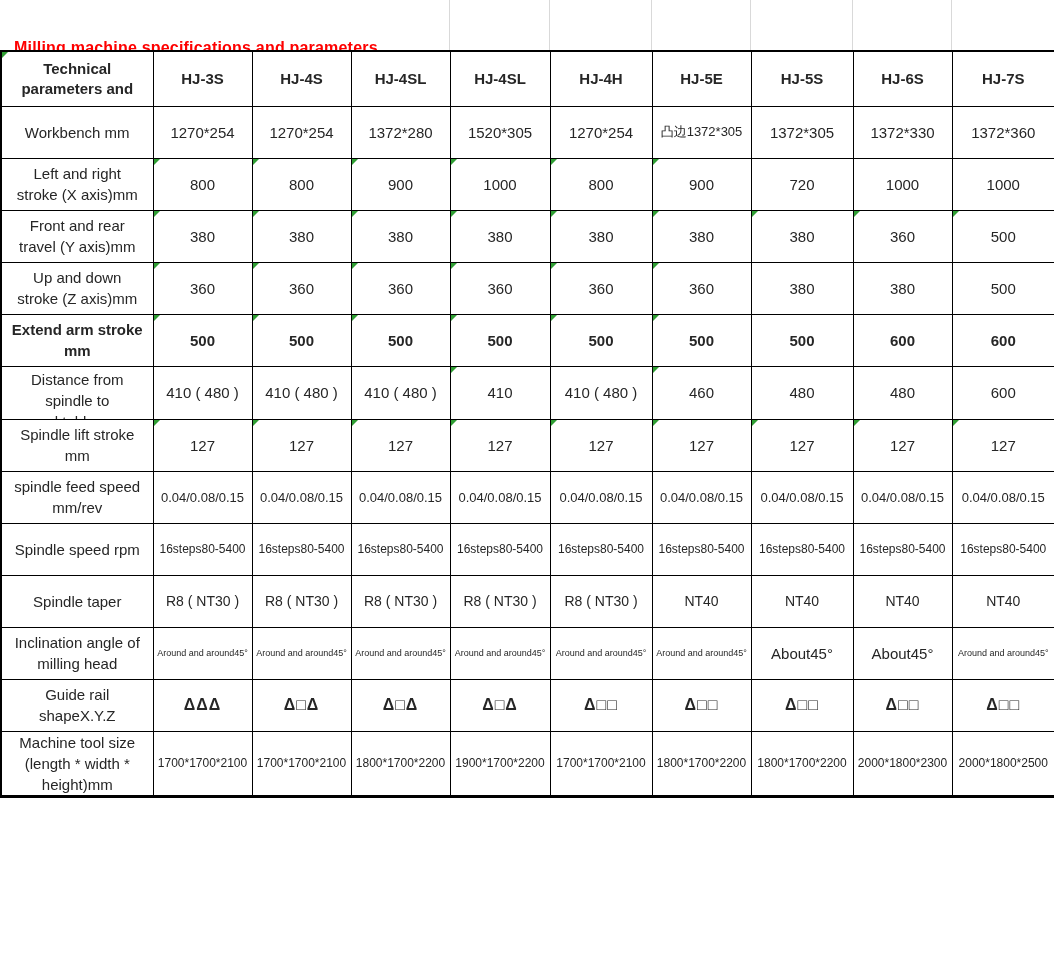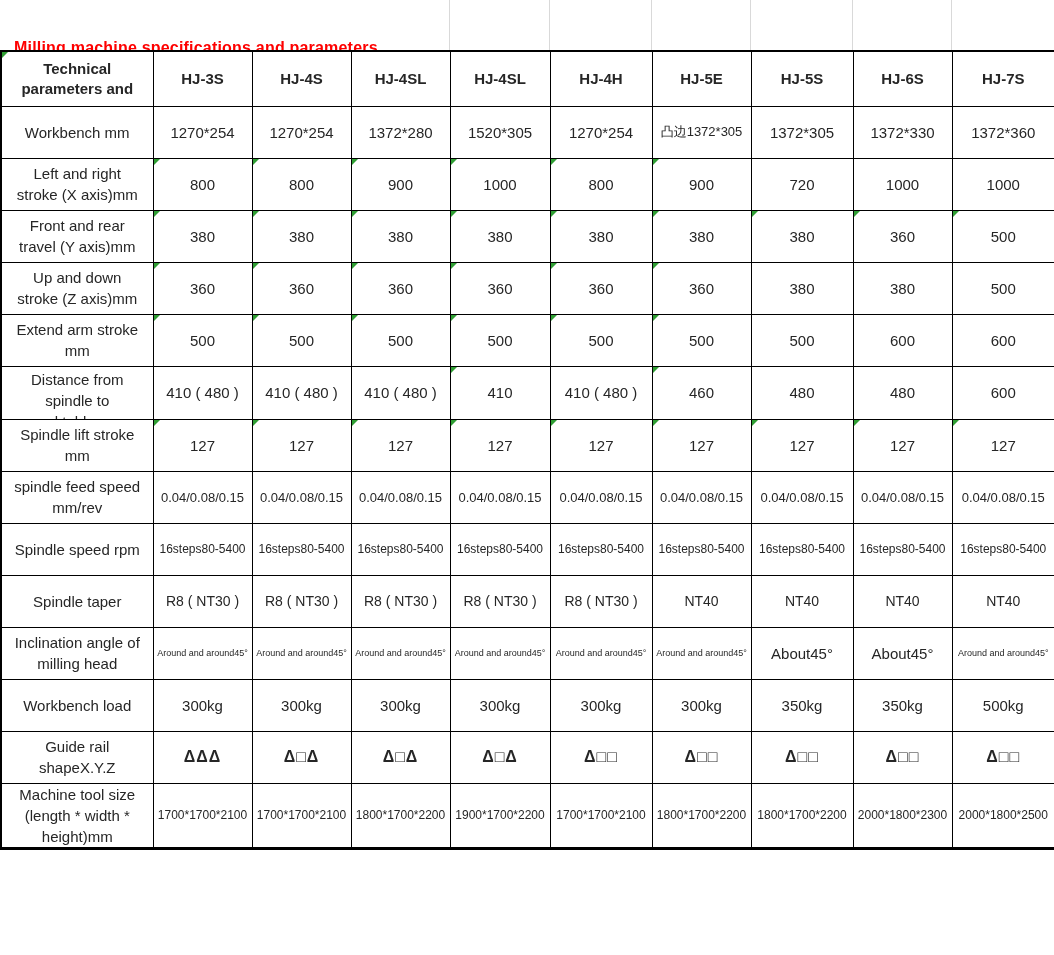"Extend arm stroke" tr { font-weight: none -> bold }
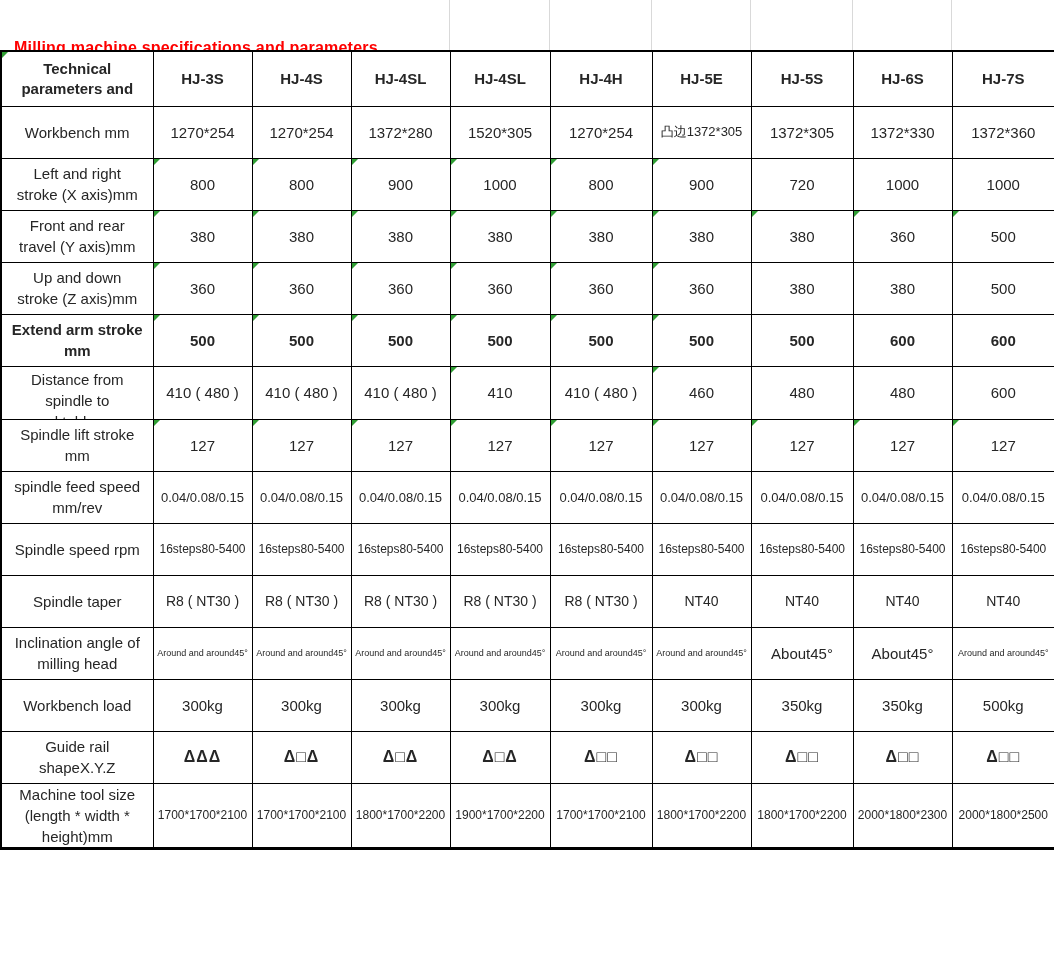"Workbench load" tr { html: <tr> <td> <div>Workbench load</div> </td> <td>300kg</td> <td>300kg</td> <td>300kg</td> <td>300kg</td> <td>300kg</td> <td>300kg</td> <td>350kg</td> <td>350kg</td> <td>500kg</td> </tr> -> none }
